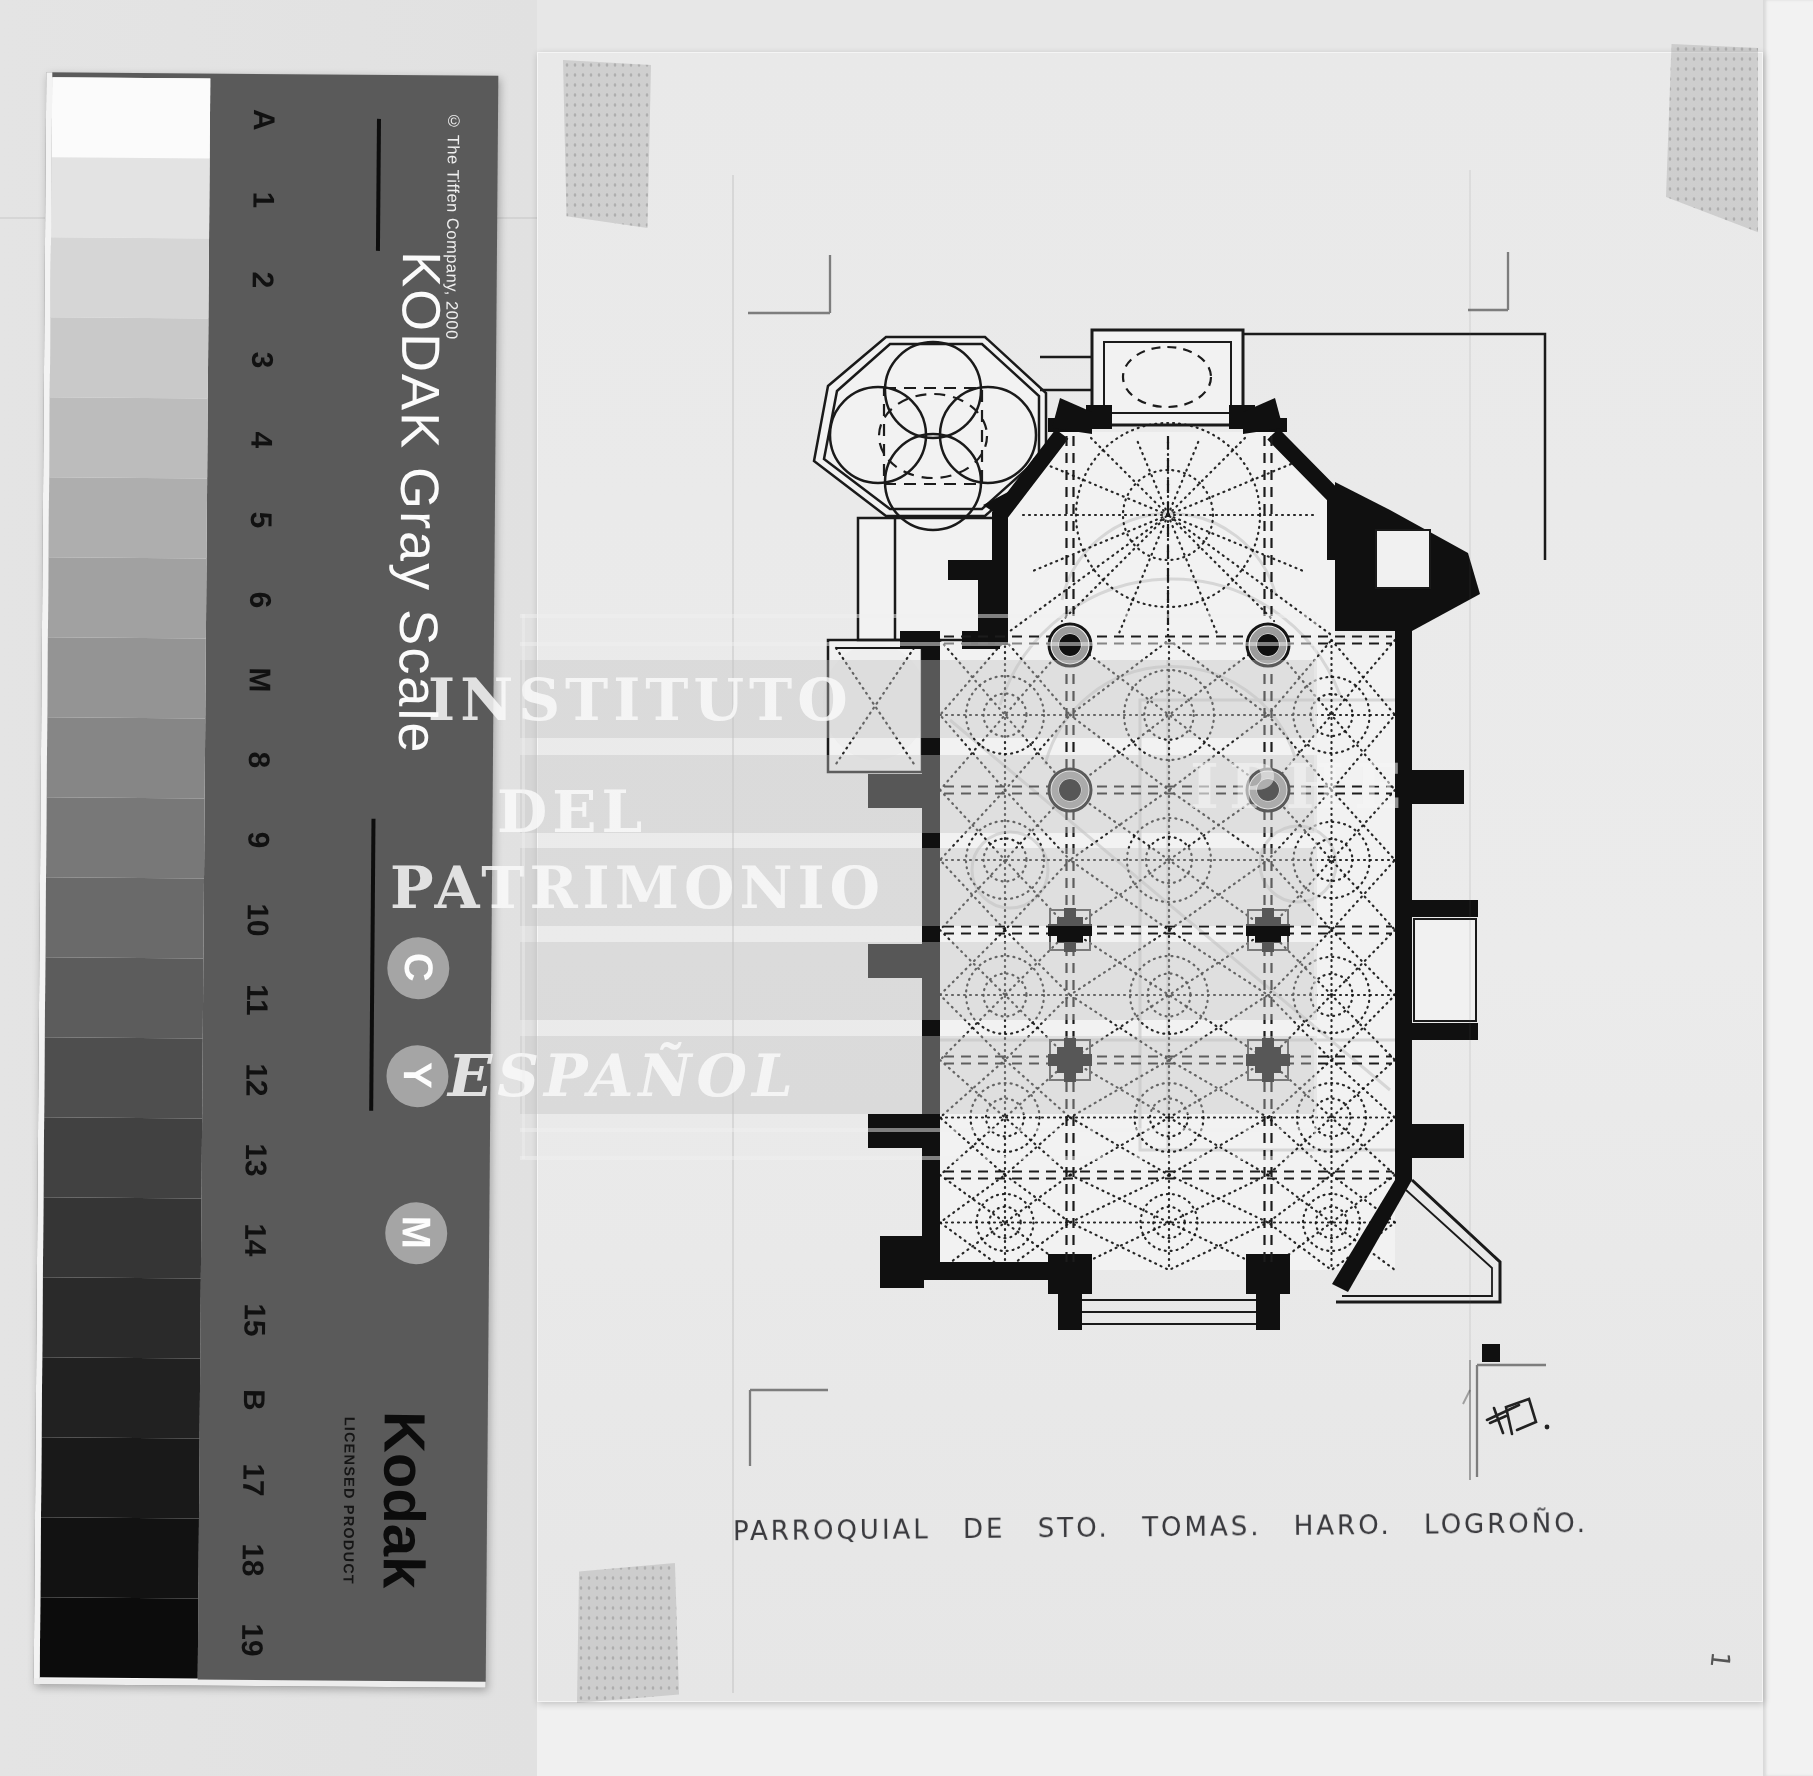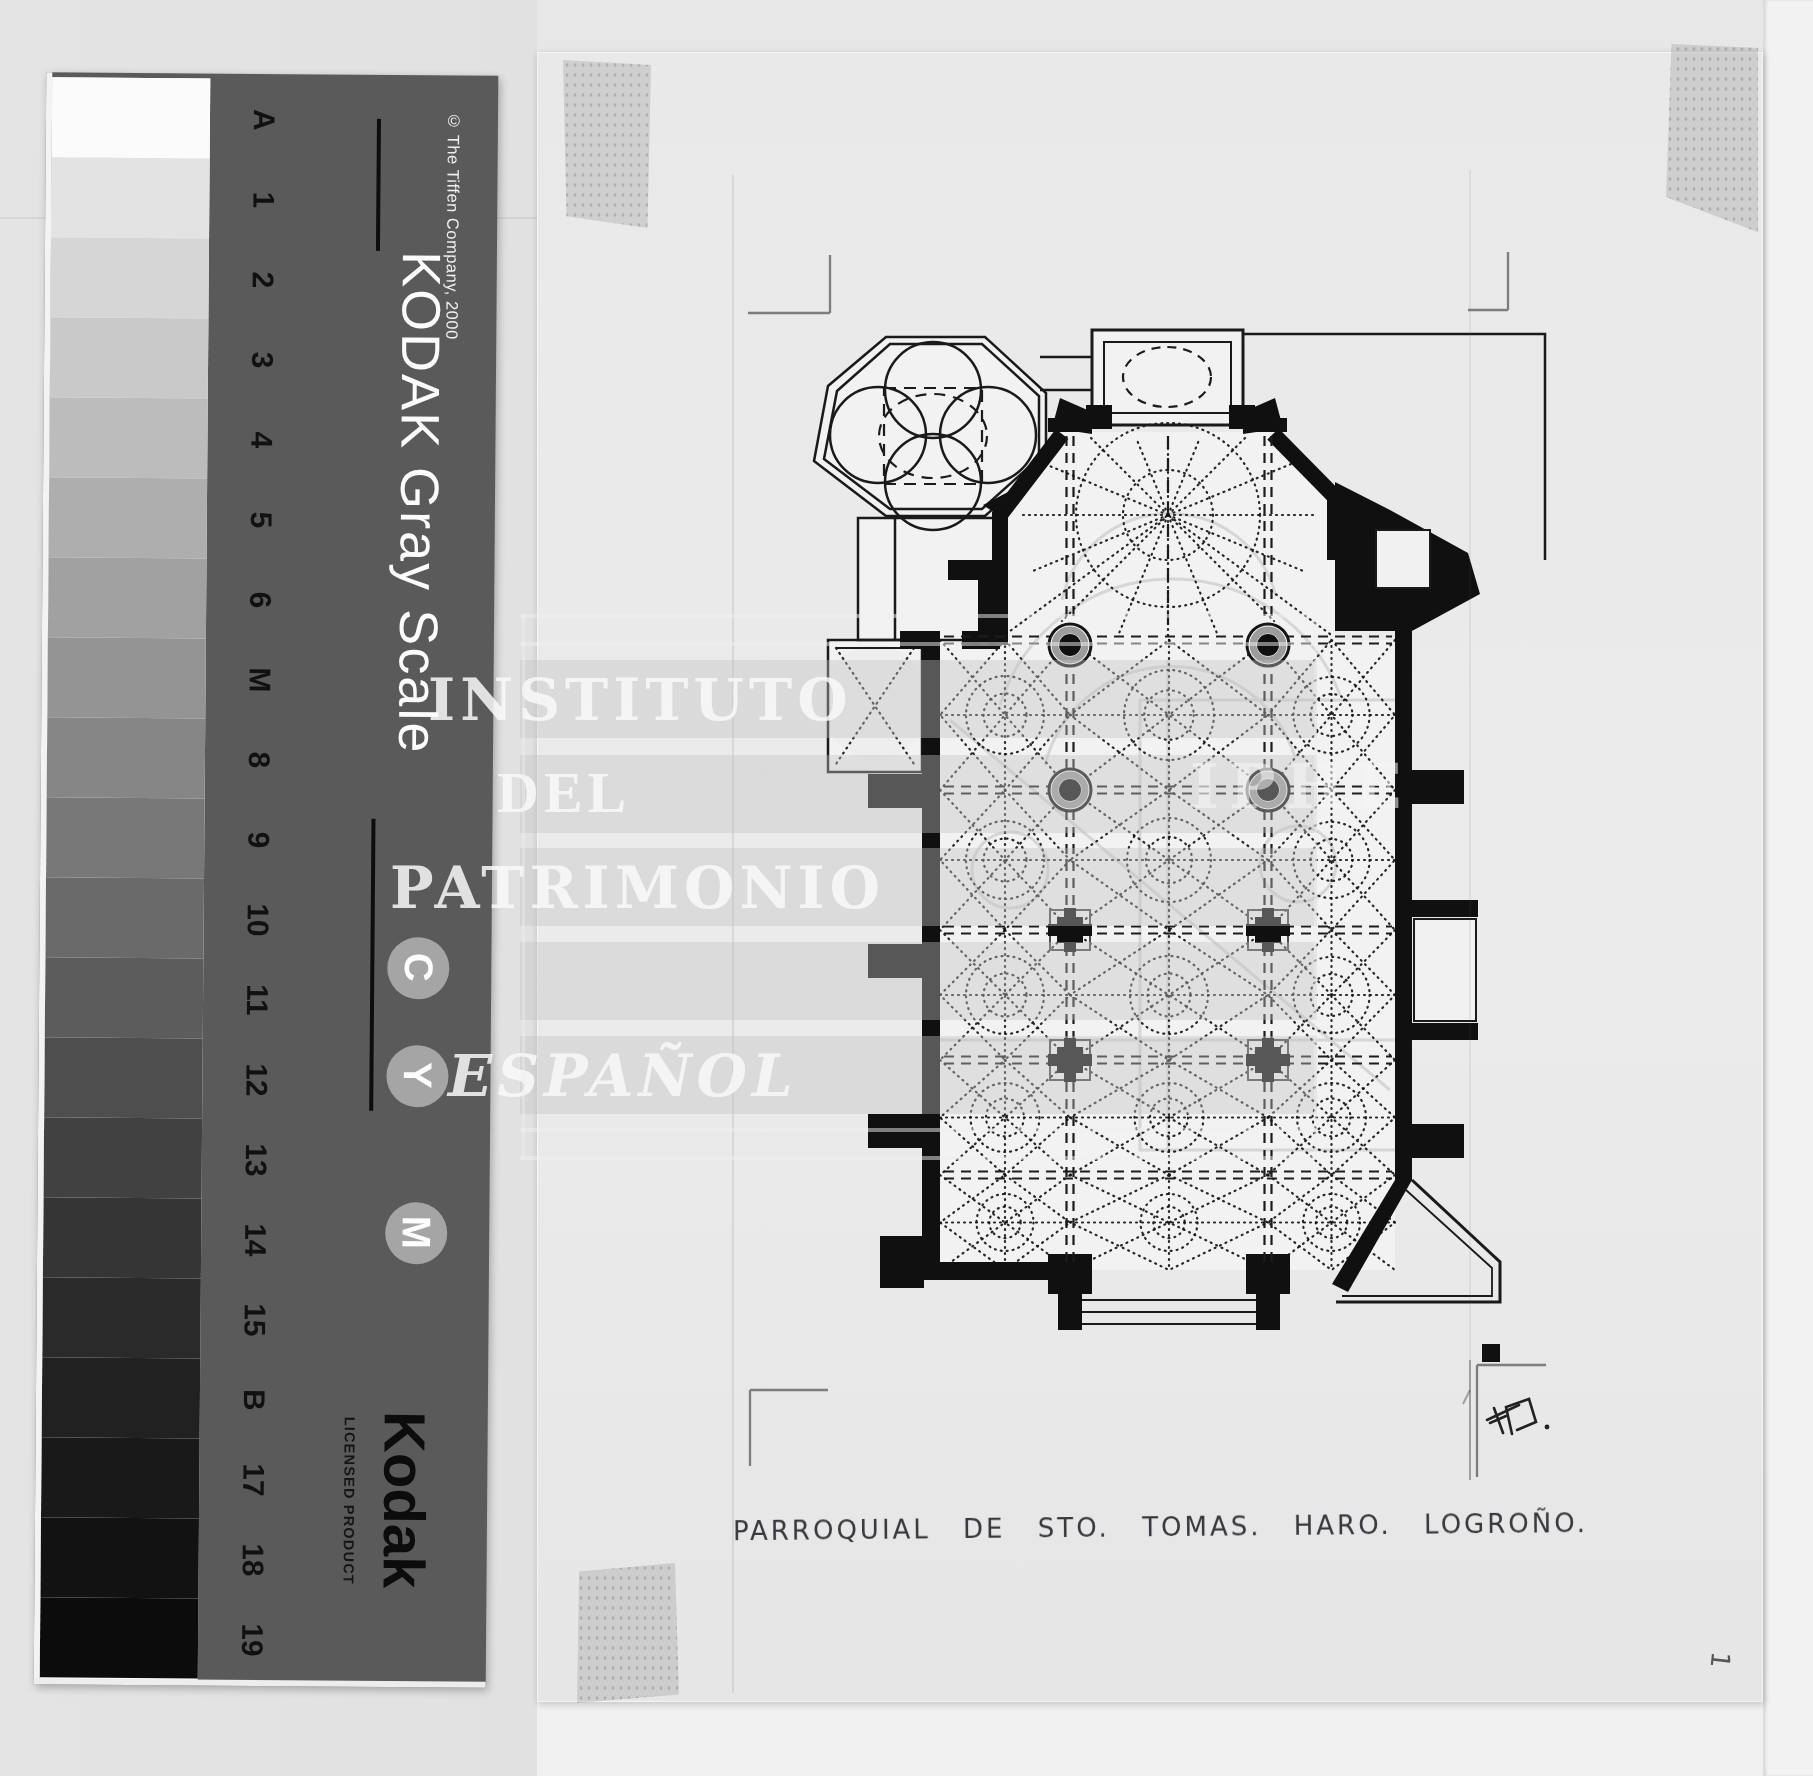"DEL" span.wm-text { font-family: Liberation Serif, serif -> none; top: 759px -> 778px }
